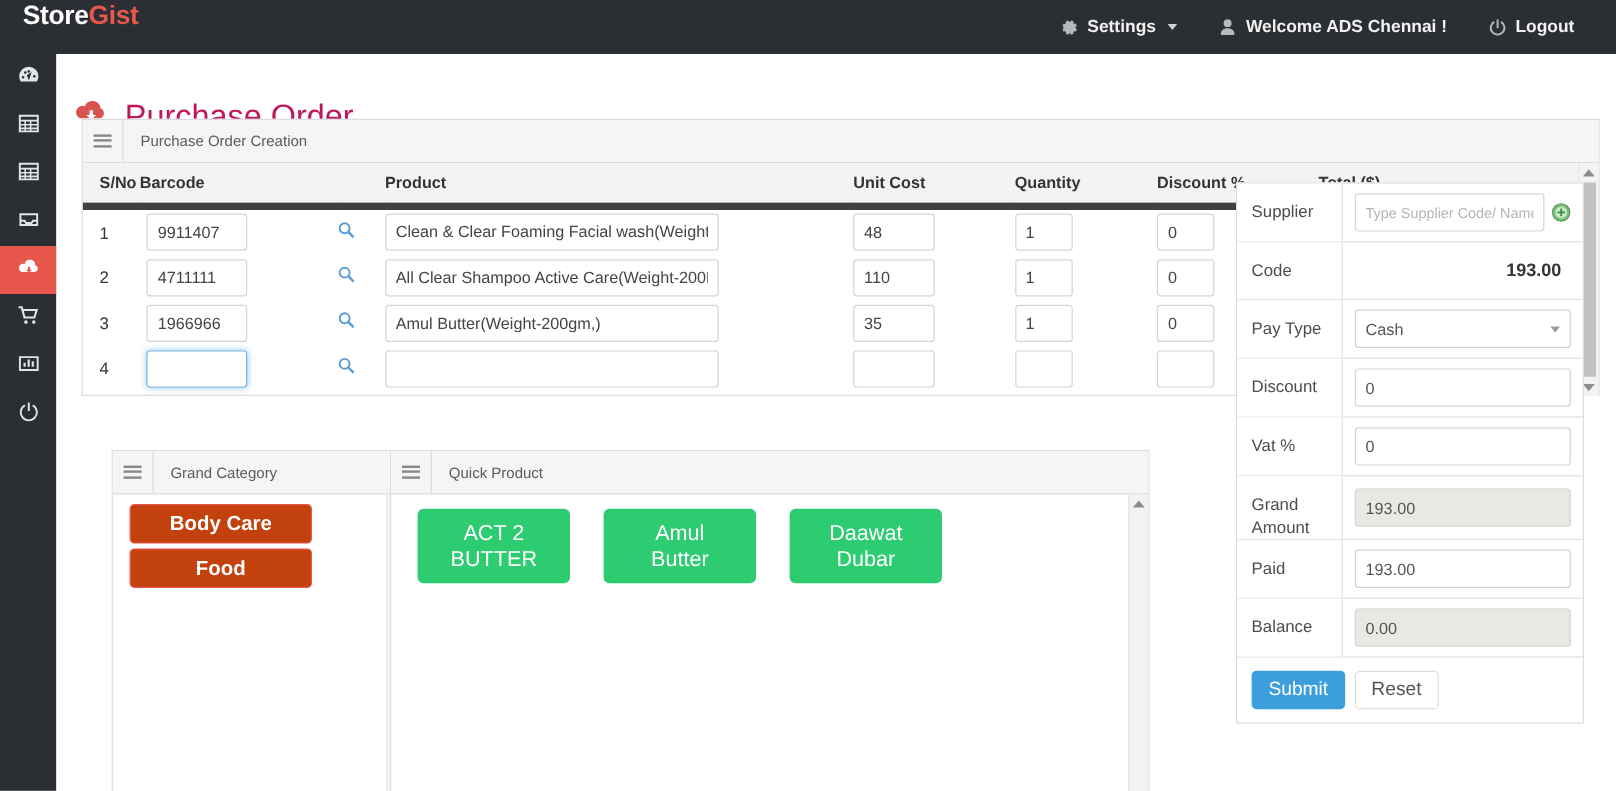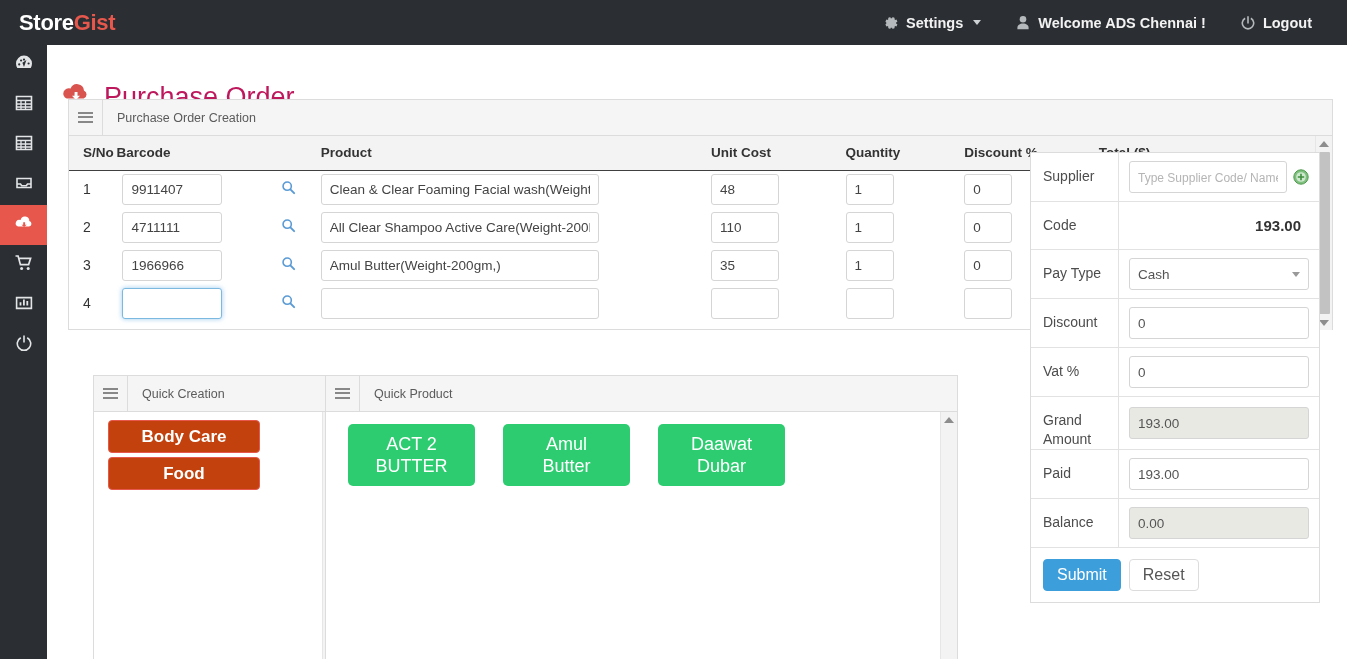"StoreGist" #topbar { align-items: center -> none }
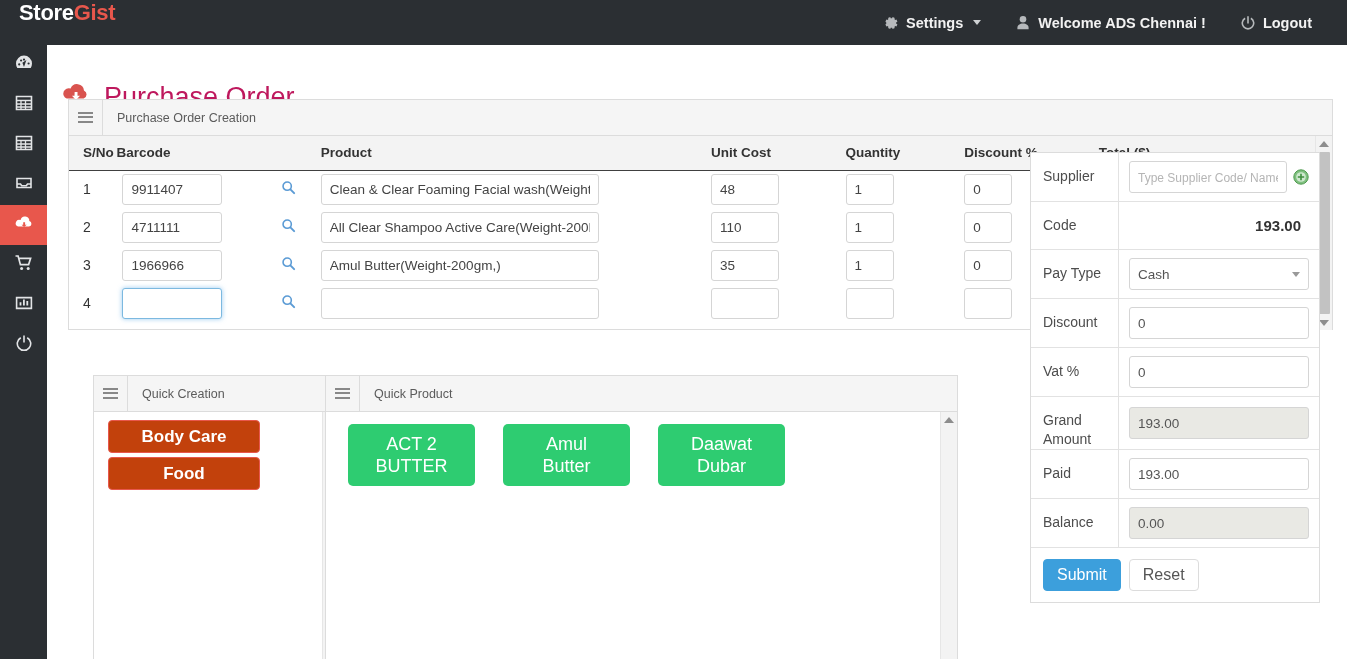"S/No" table.items thead th { border-bottom: 1px solid #404040 -> 6px solid #404040 }
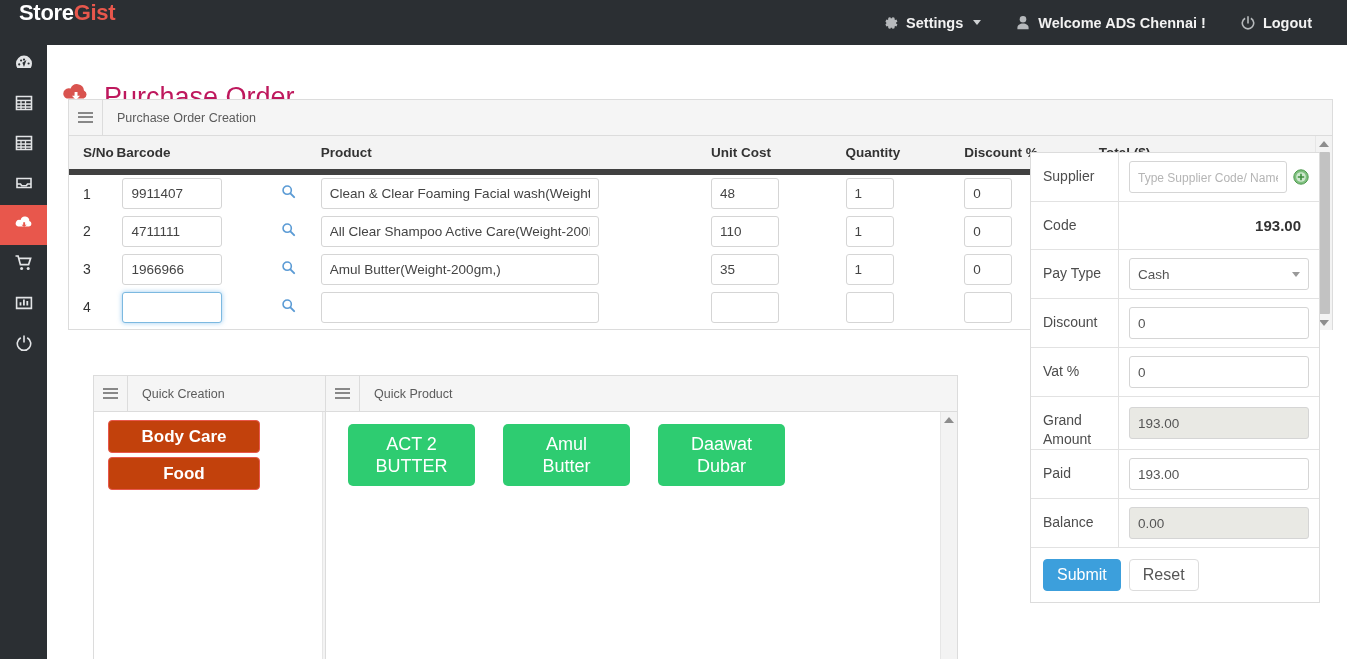"9911407" .w-bar { width: 100px -> 84px }
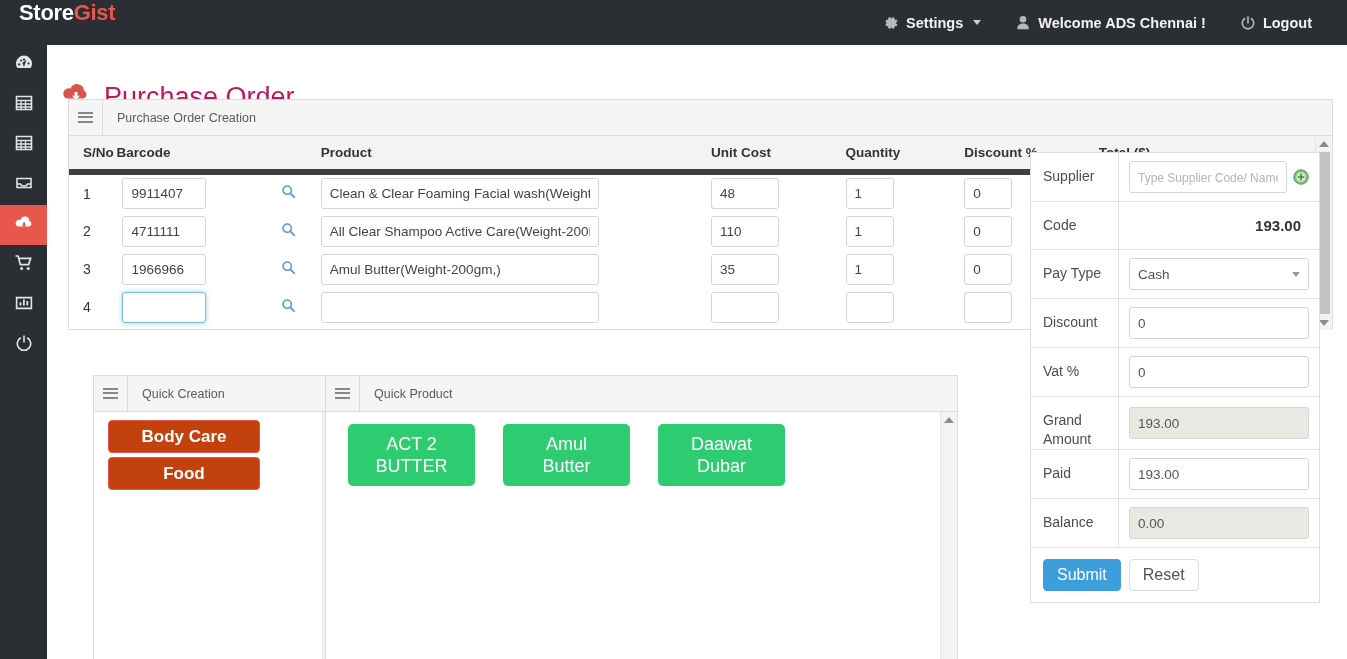"Quick Creation" div.ptitle { text: Quick Creation -> Grand Category }
